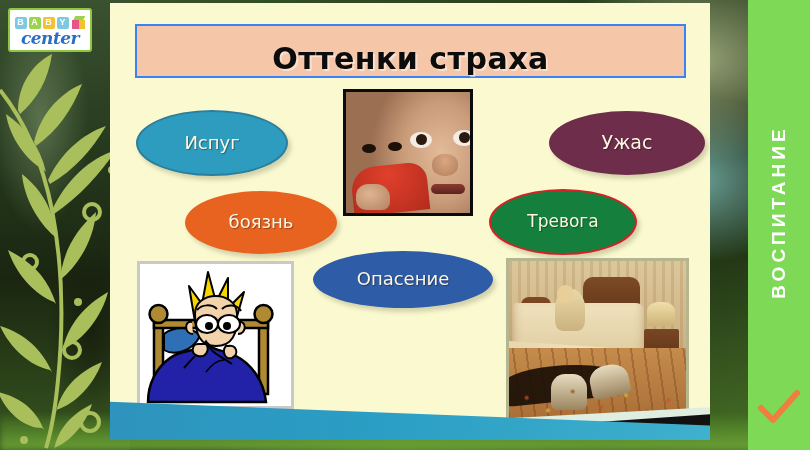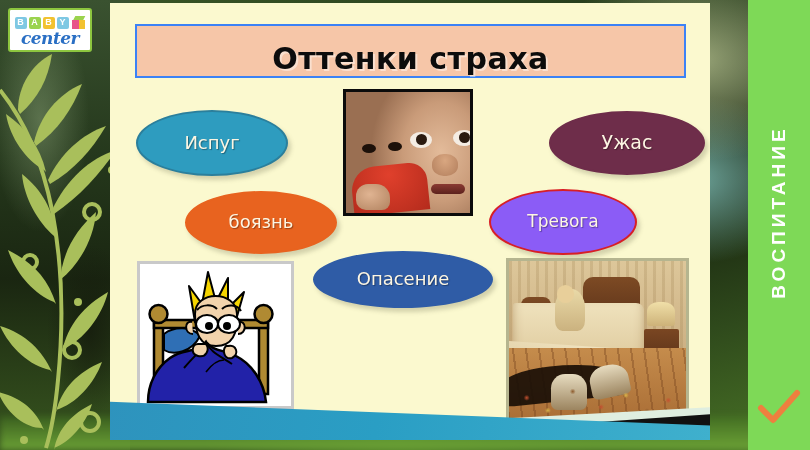"Тревога" .ell-trevoga { background: #8b5cf6 -> #15803d }
